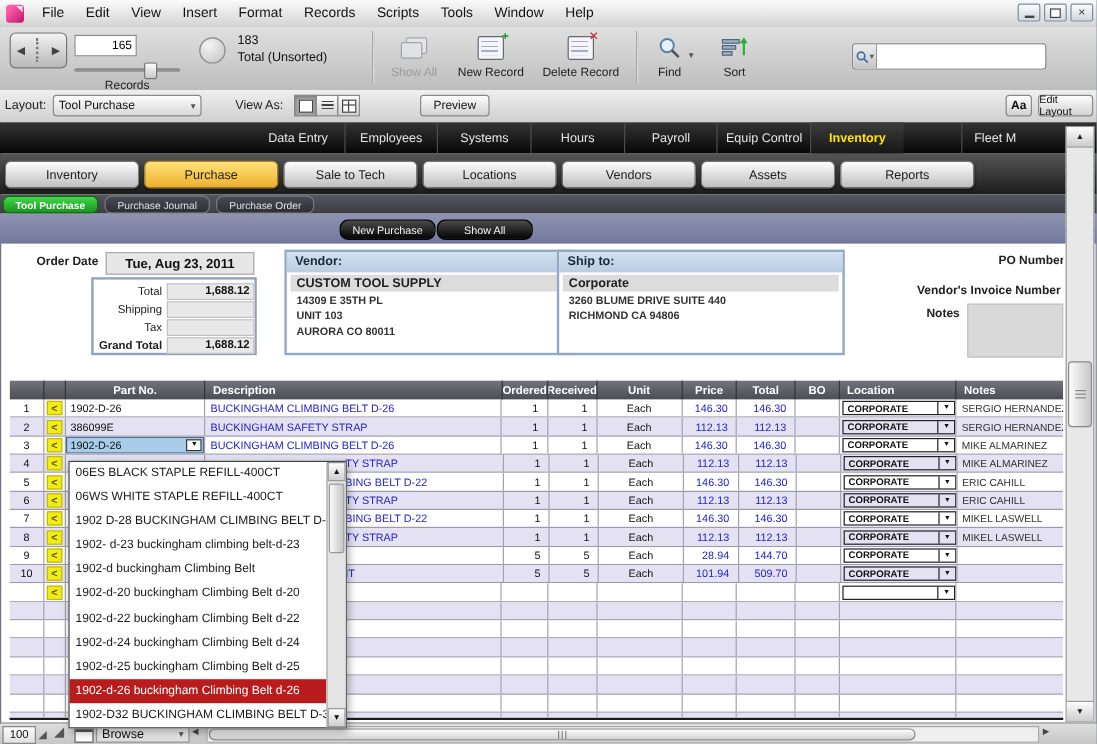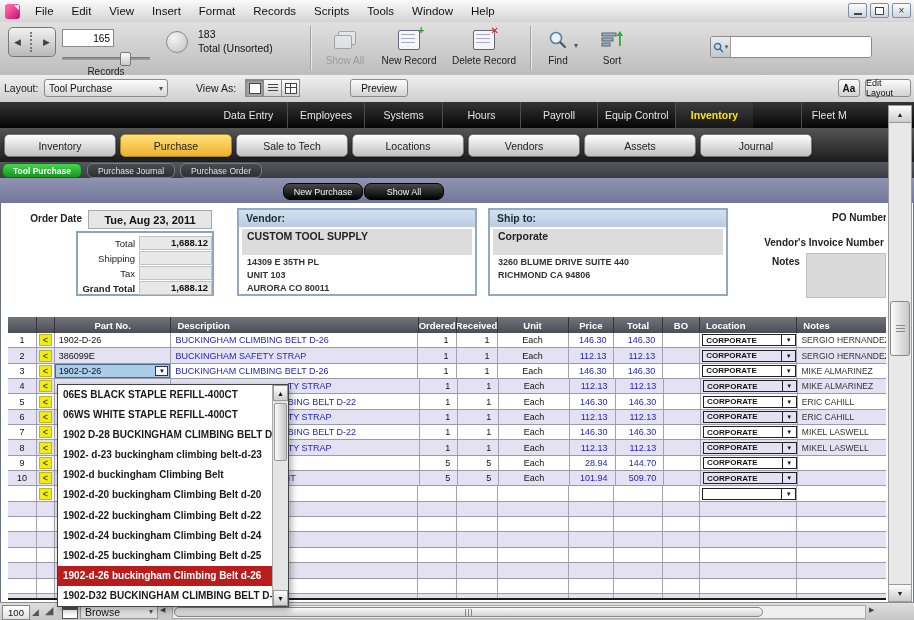"Journal" div.tab2 { text: Journal -> Reports }
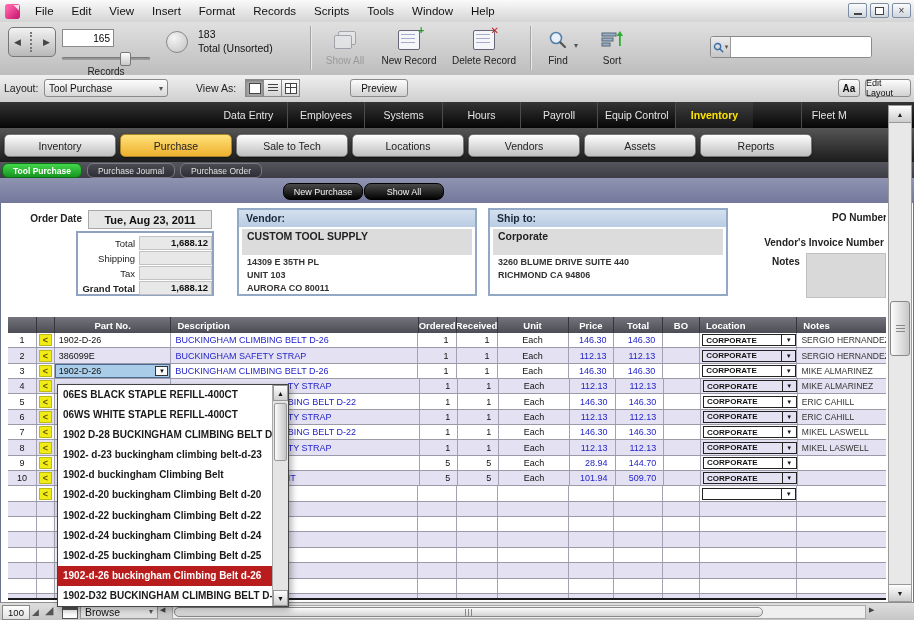"Ship to:" div.infobox { left: 488px -> 464px }
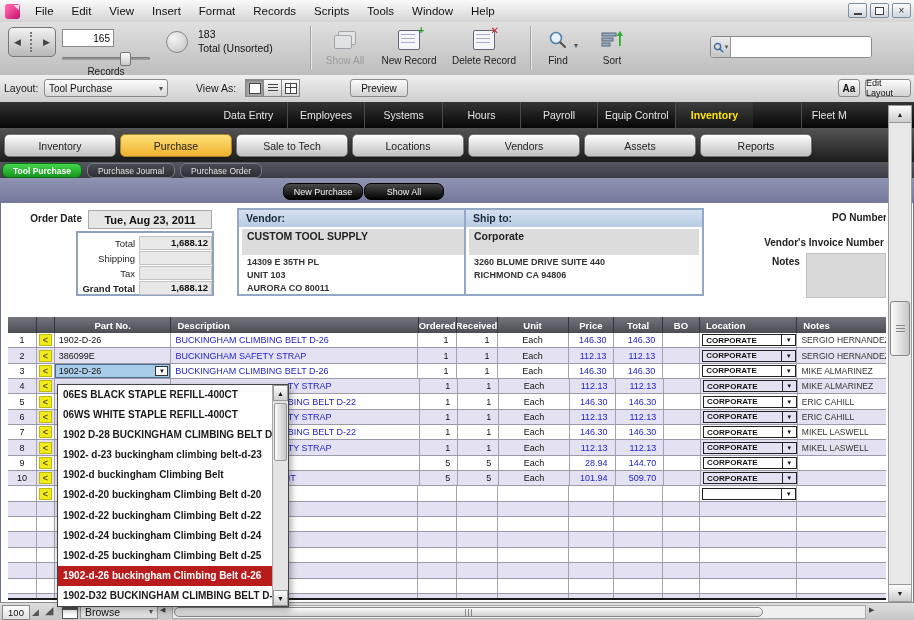"CUSTOM TOOL SUPPLY" .ib-name { height: 26px -> 14px }
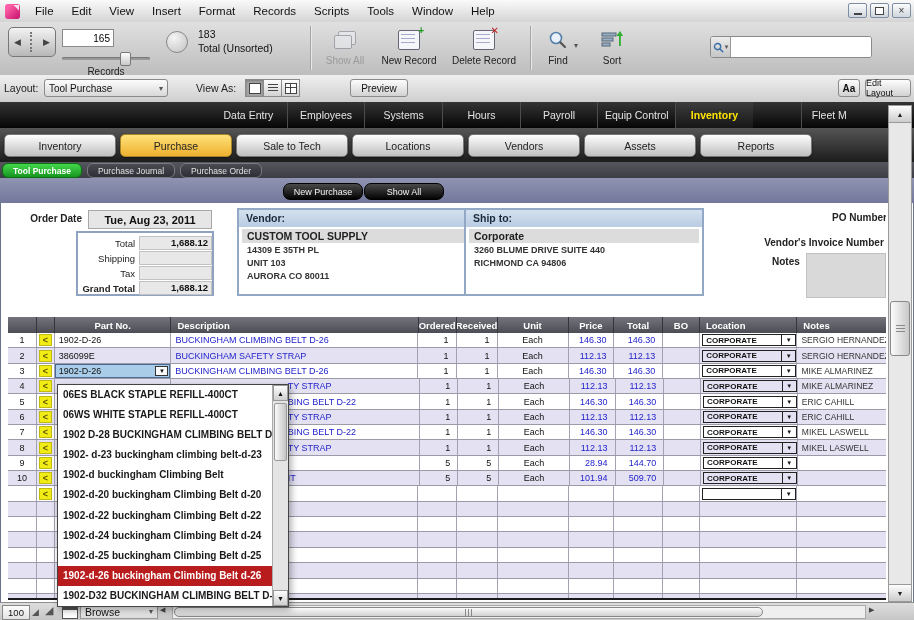"06ES BLACK STAPLE REFILL-400CT" .dd-items { font-weight: bold -> none }
